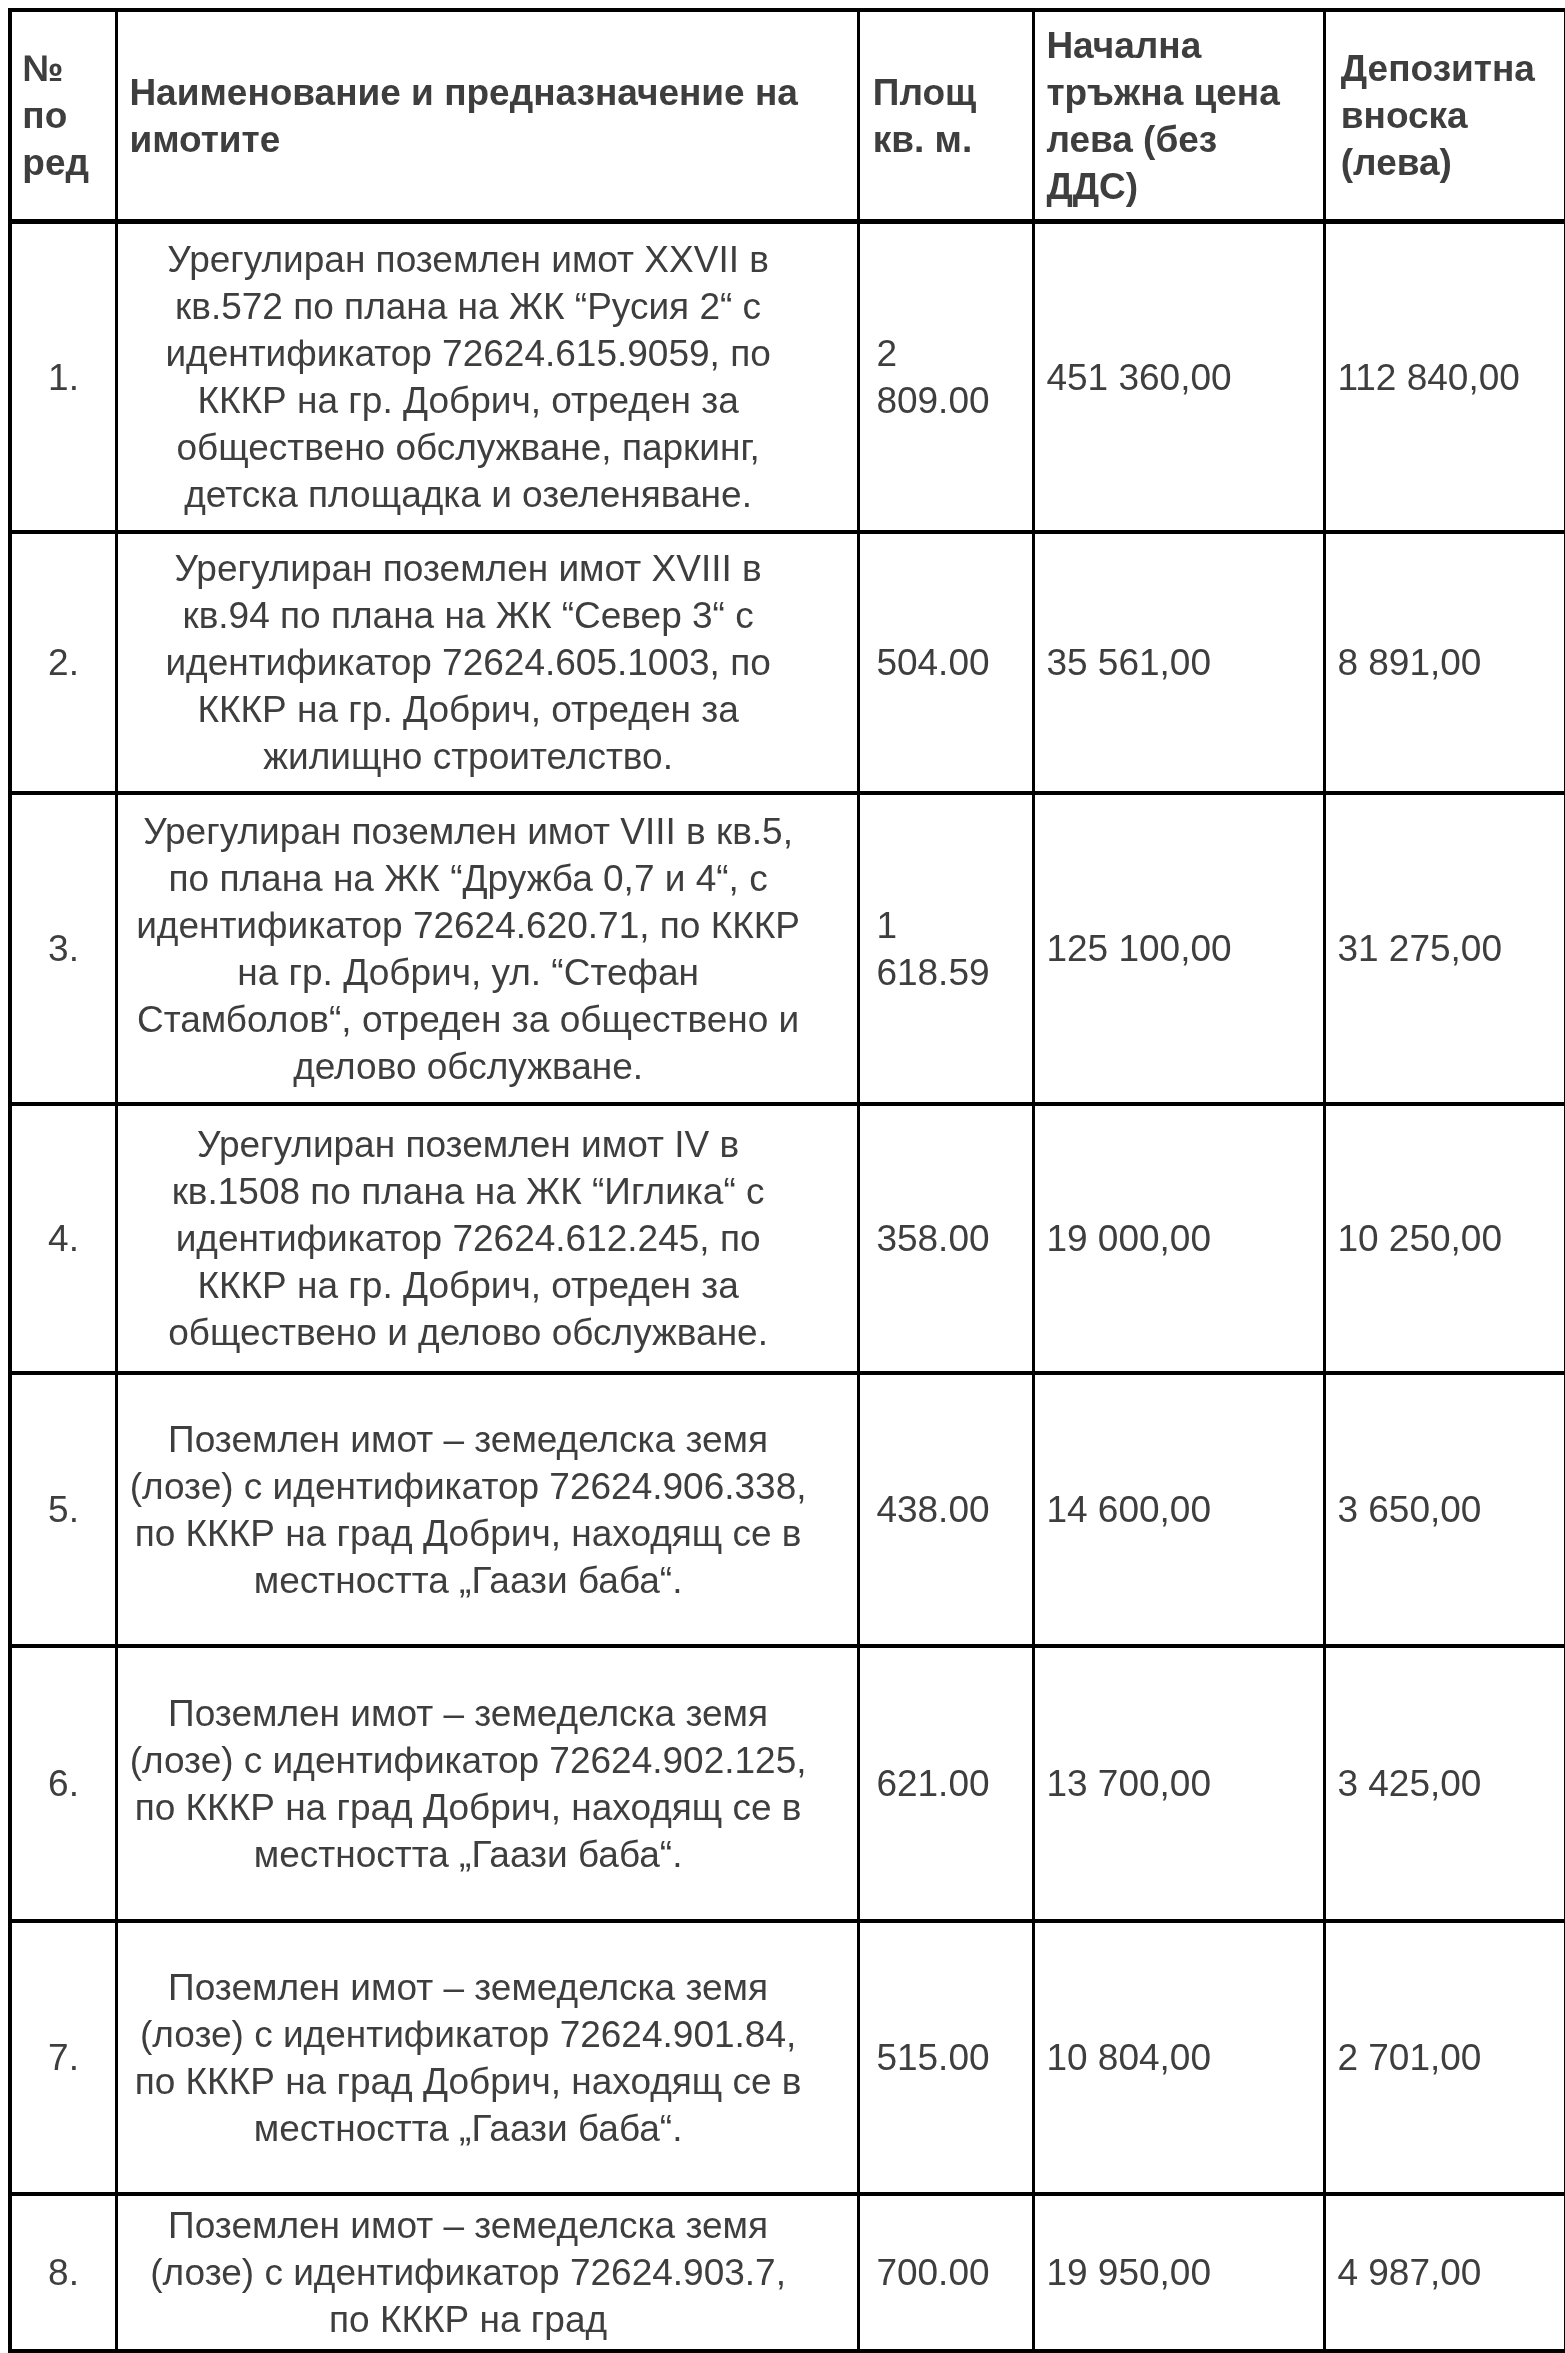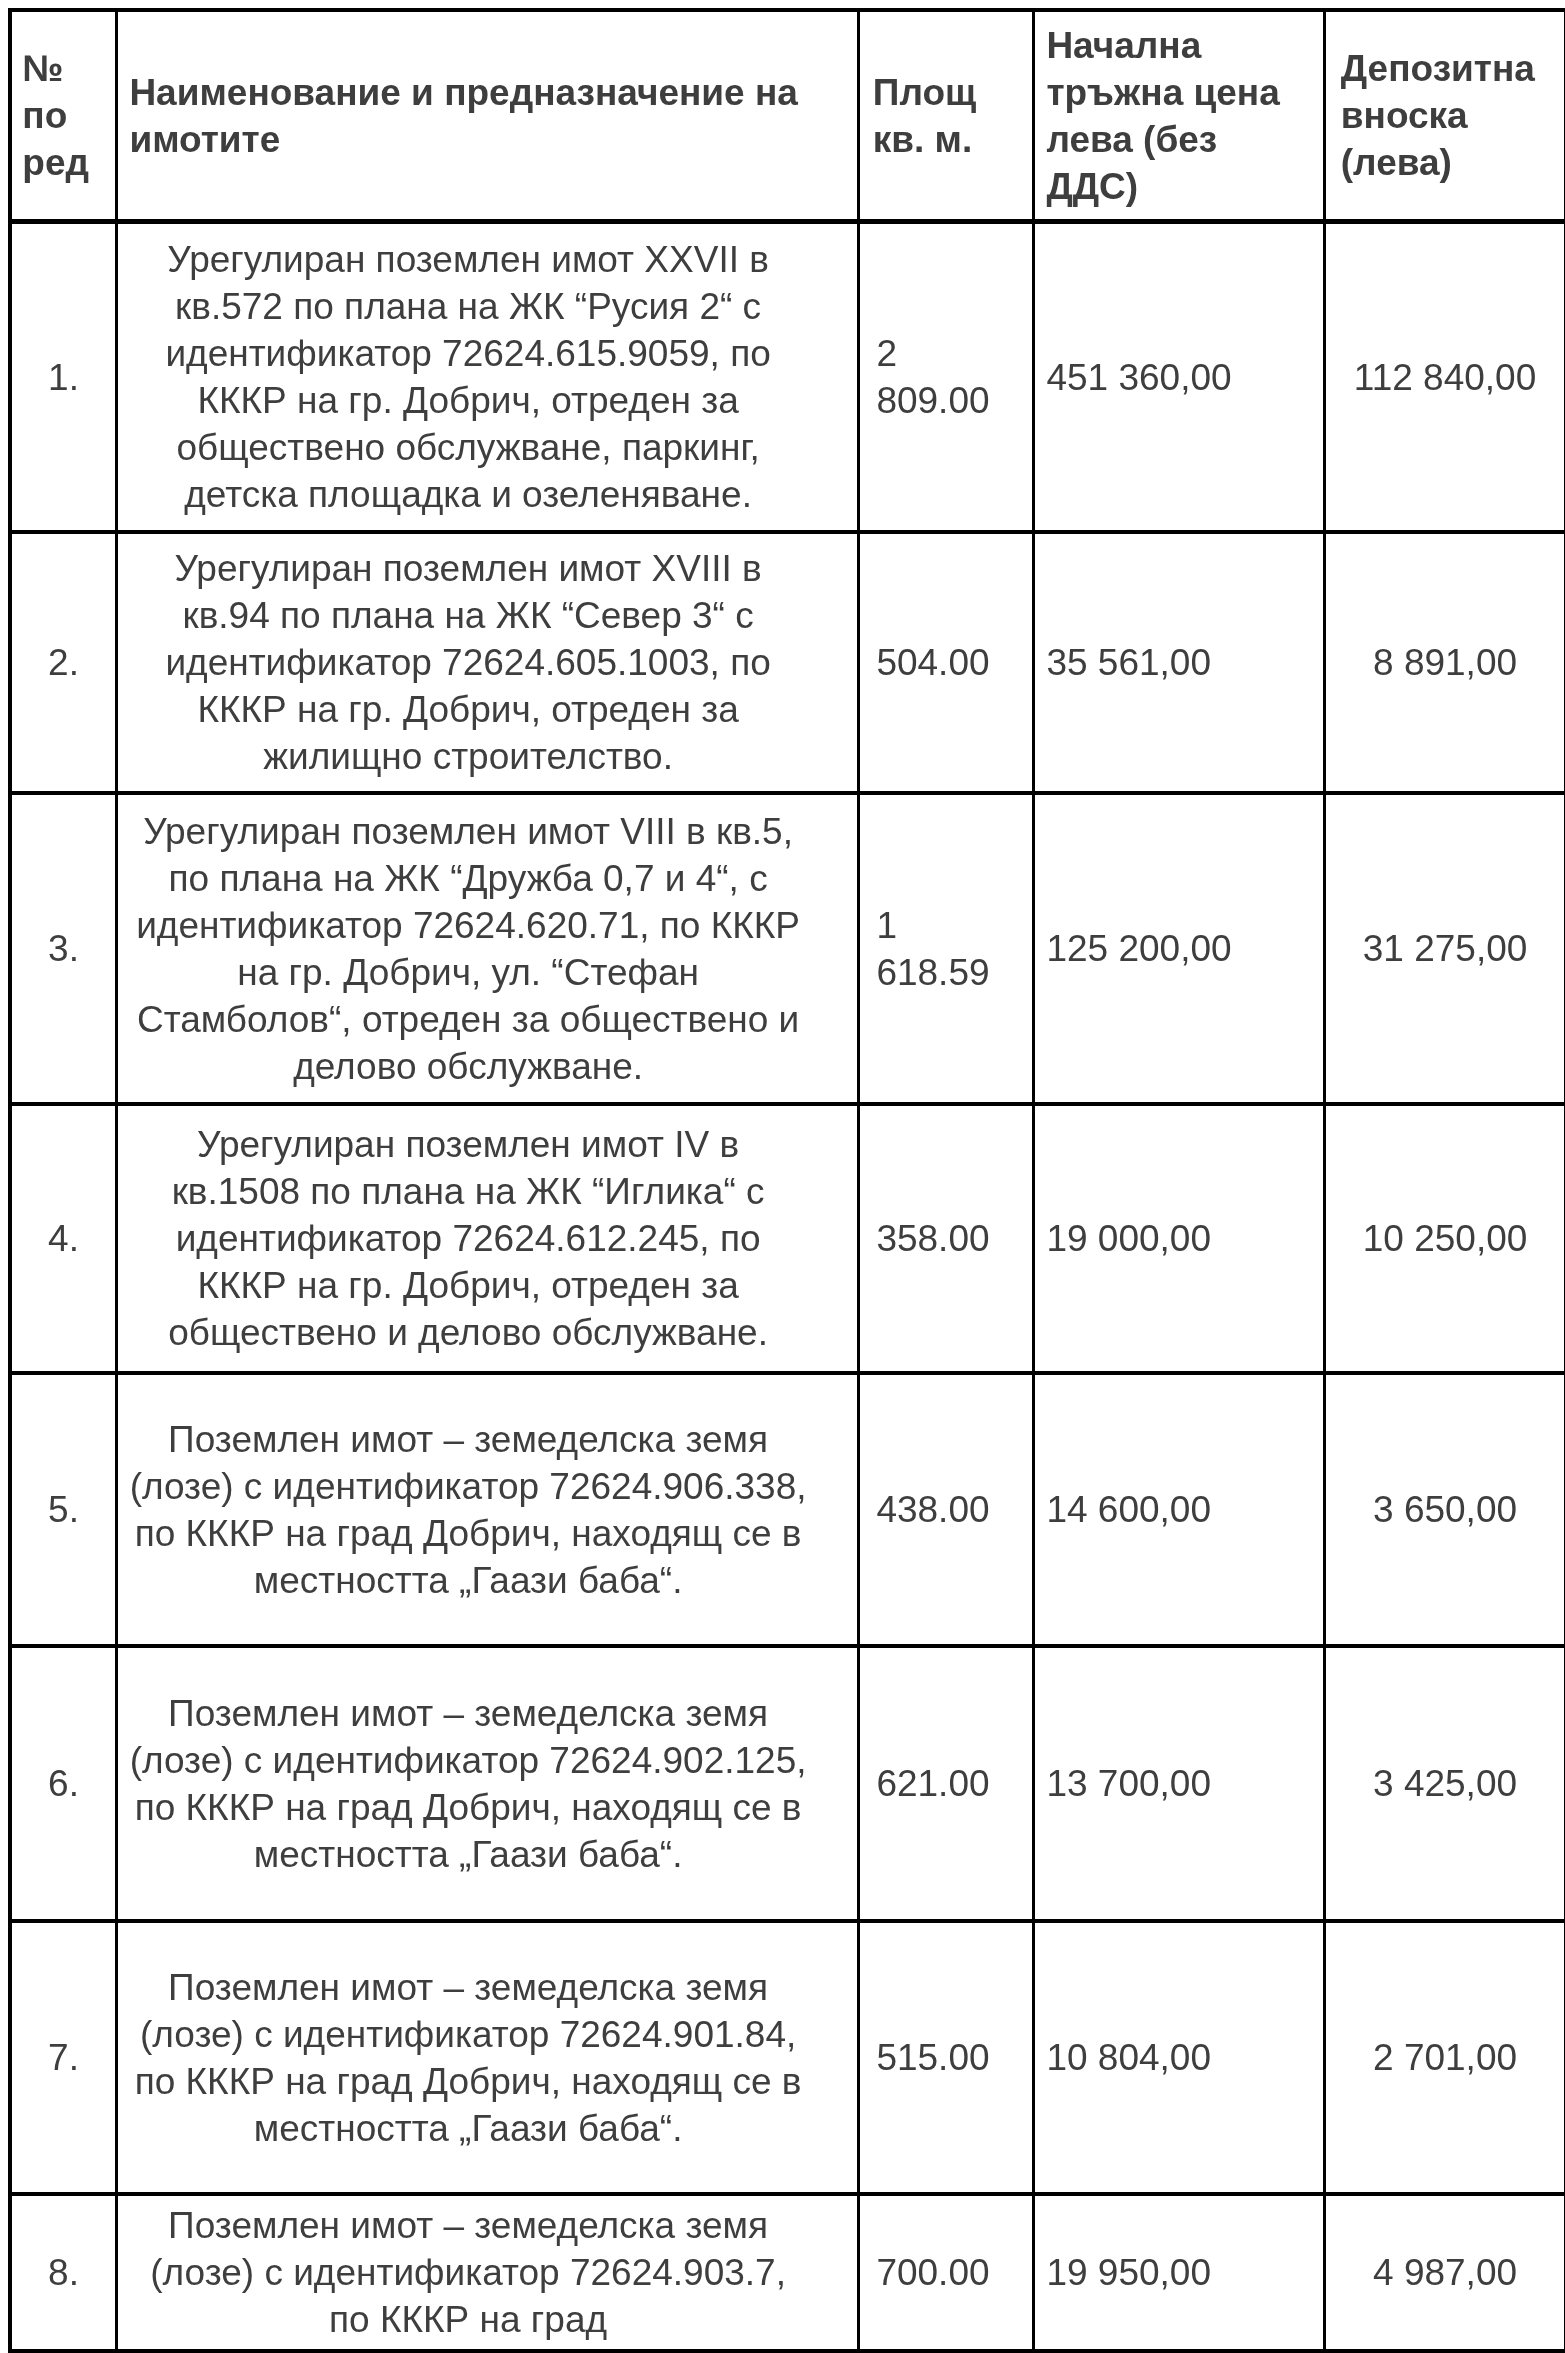"112 840,00" td.b-deposit { text-align: center -> none }
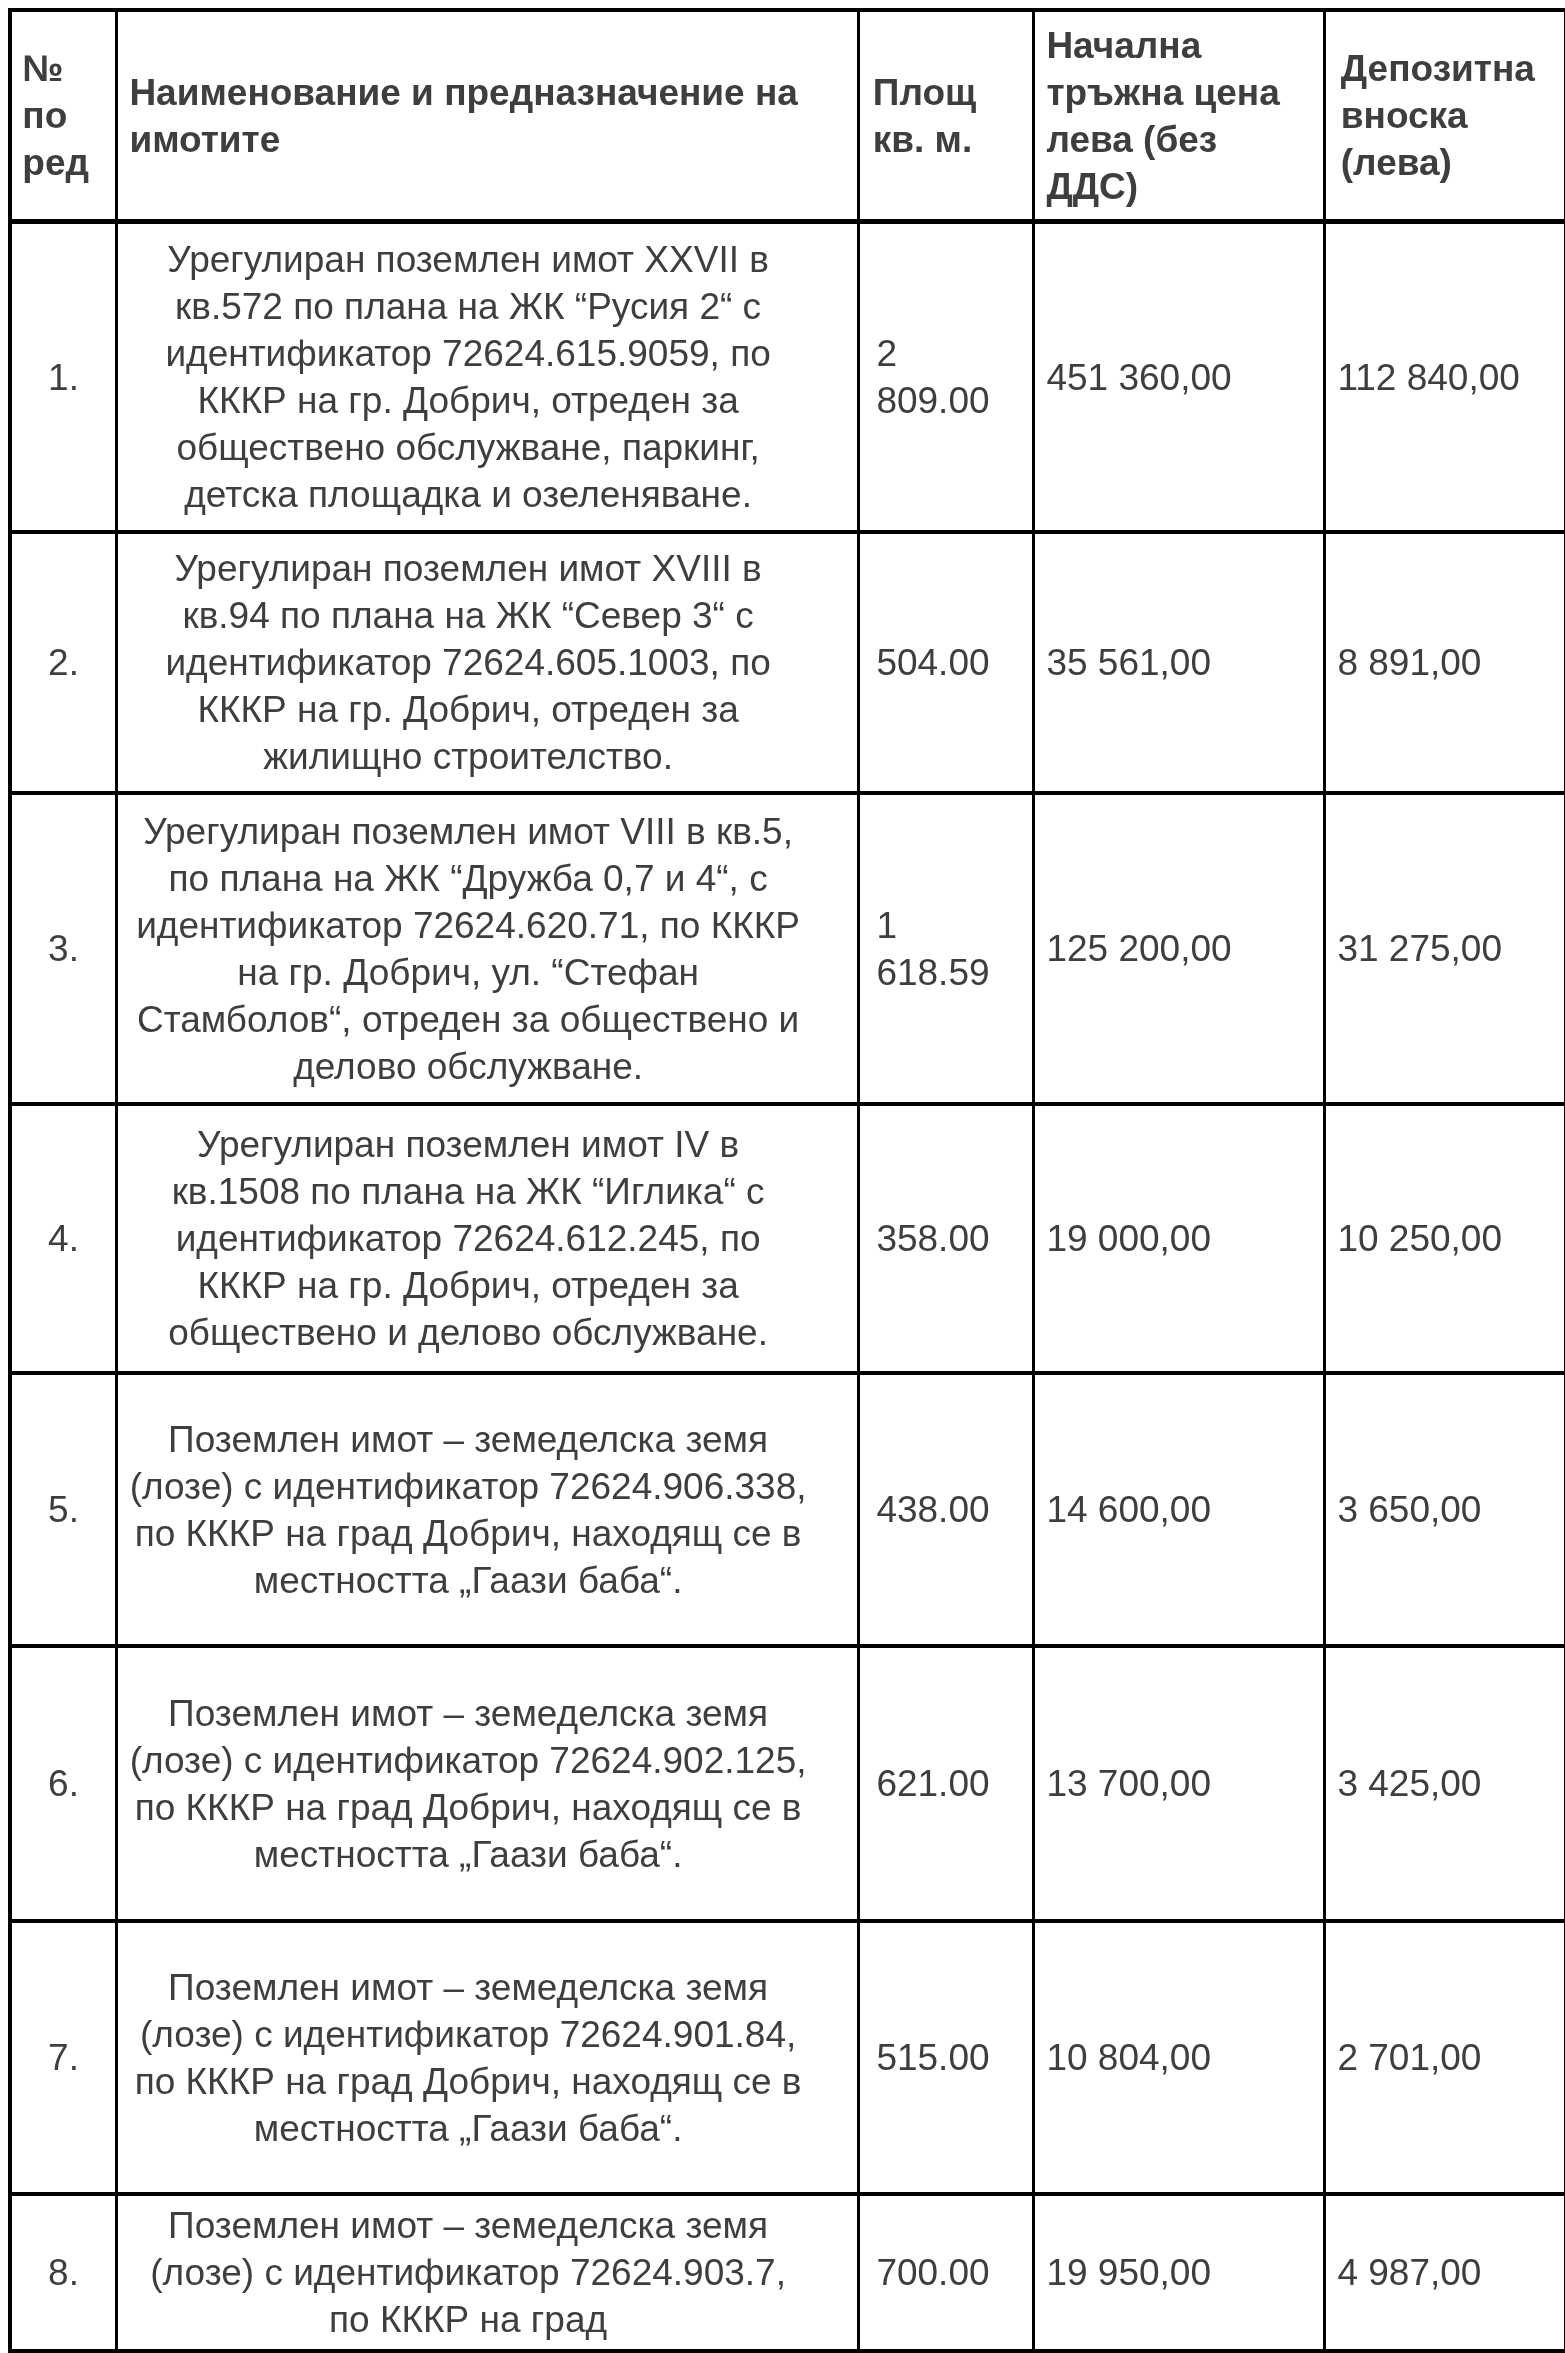"125 200,00" td.b-price { text: 125 200,00 -> 125 100,00 }
